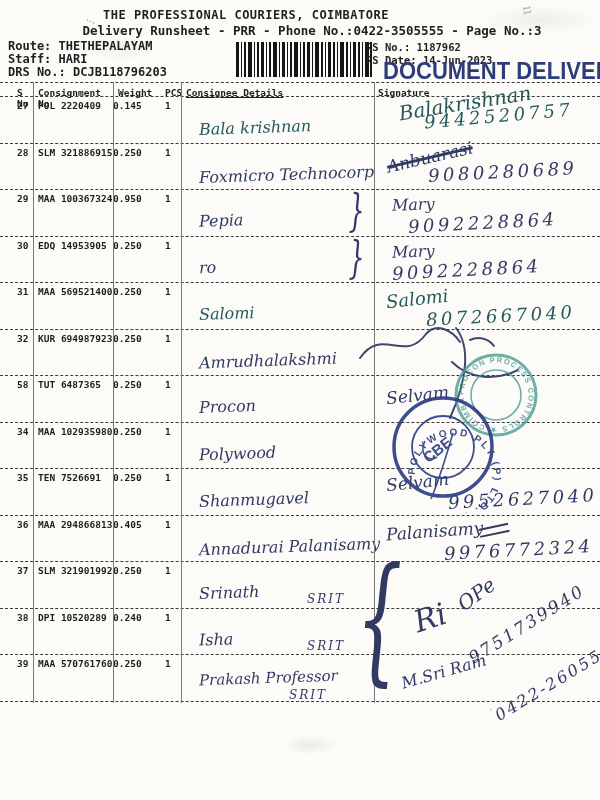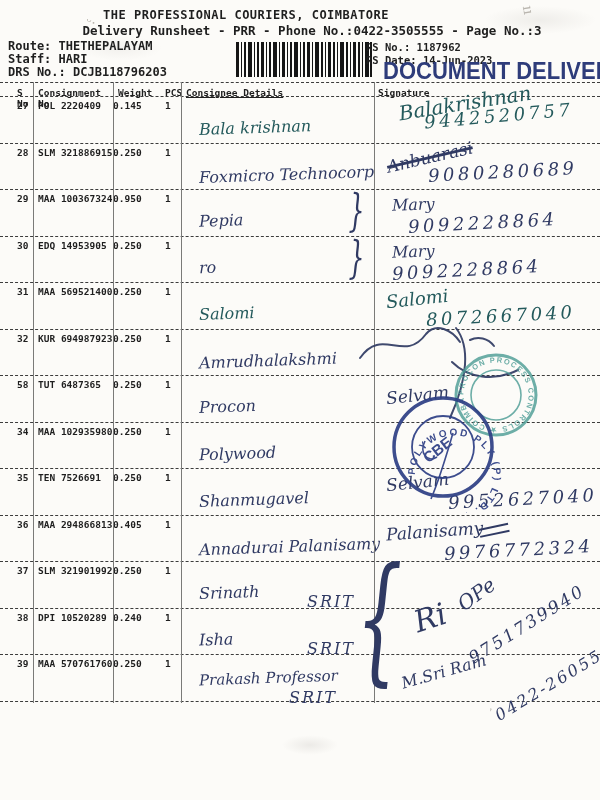"SRIT" .cnote { font-size: 16px -> 12px }
